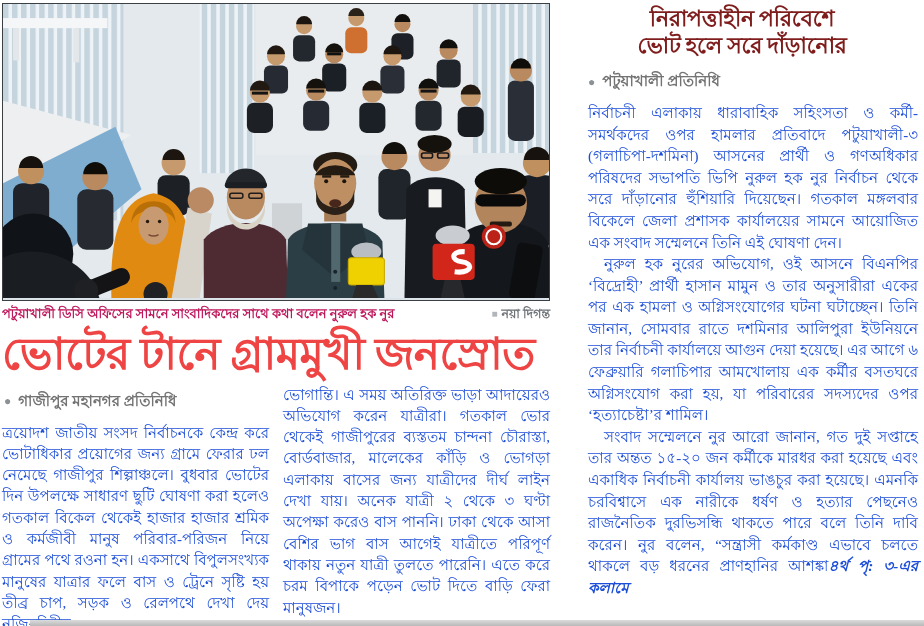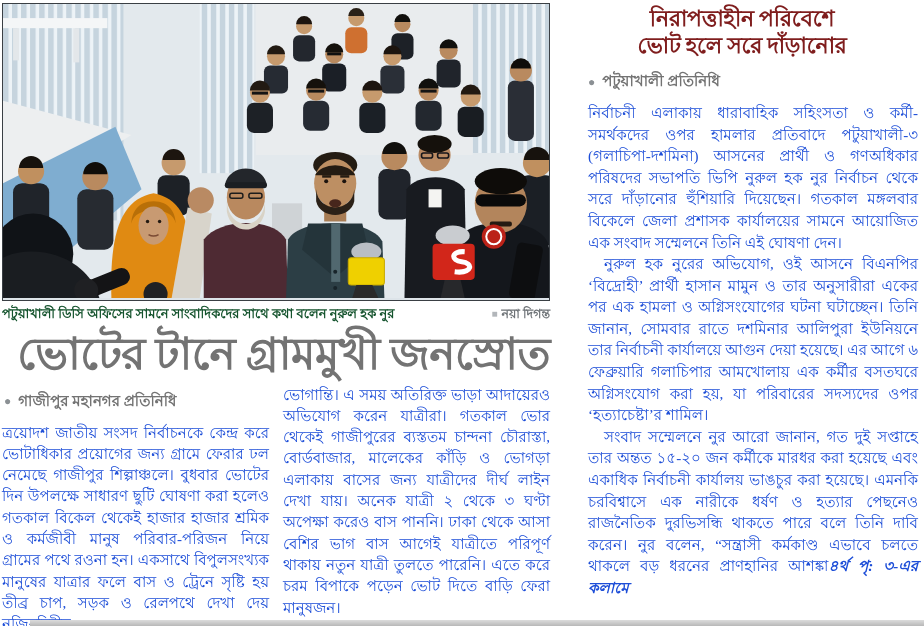"পটুয়াখালী ডিসি অফিসের সামনে সাংবাদিকদের" .caption-text { color: #14532d -> #be185d }
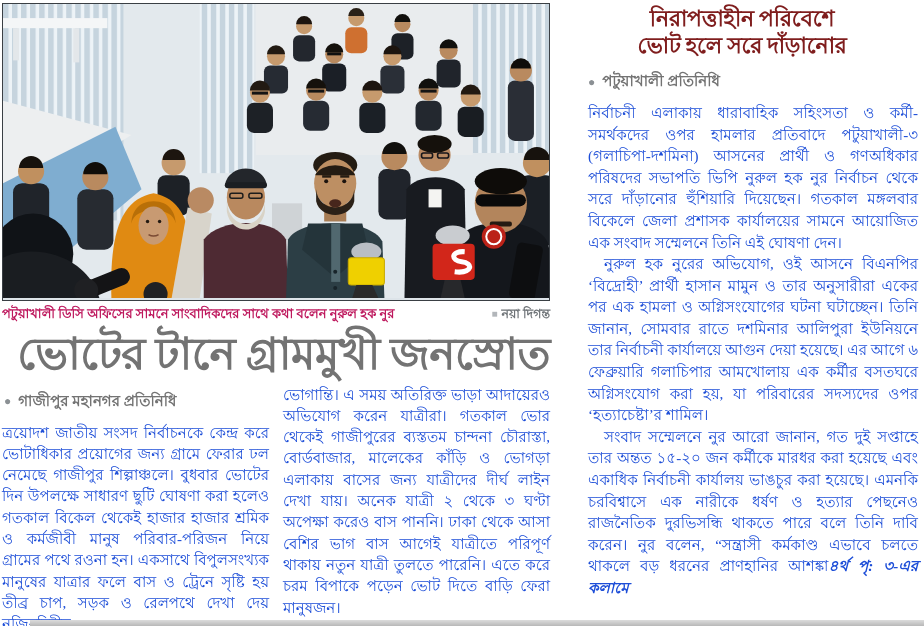"ভোটের টানে গ্রামমুখী জনস্রোত" .left-headline { color: #737373 -> #ef4444; text-align: right -> left }
